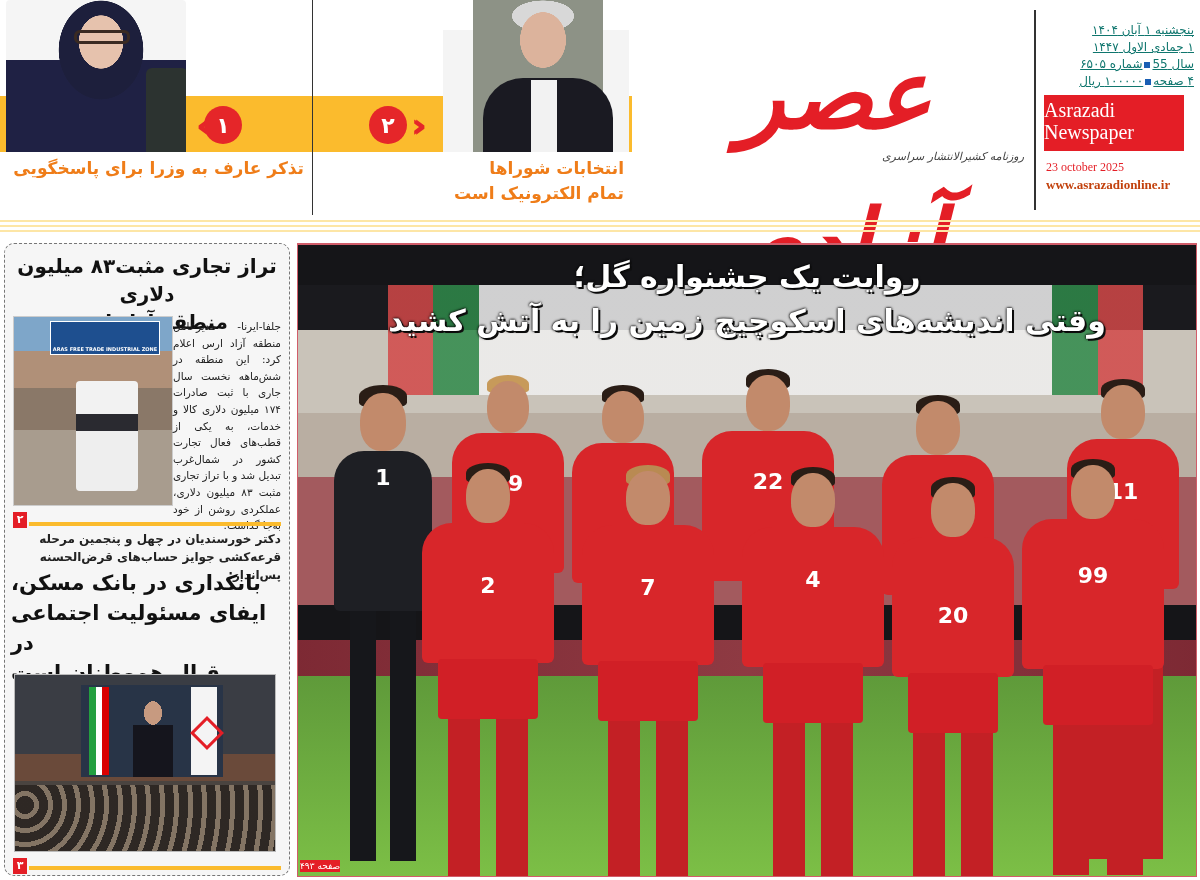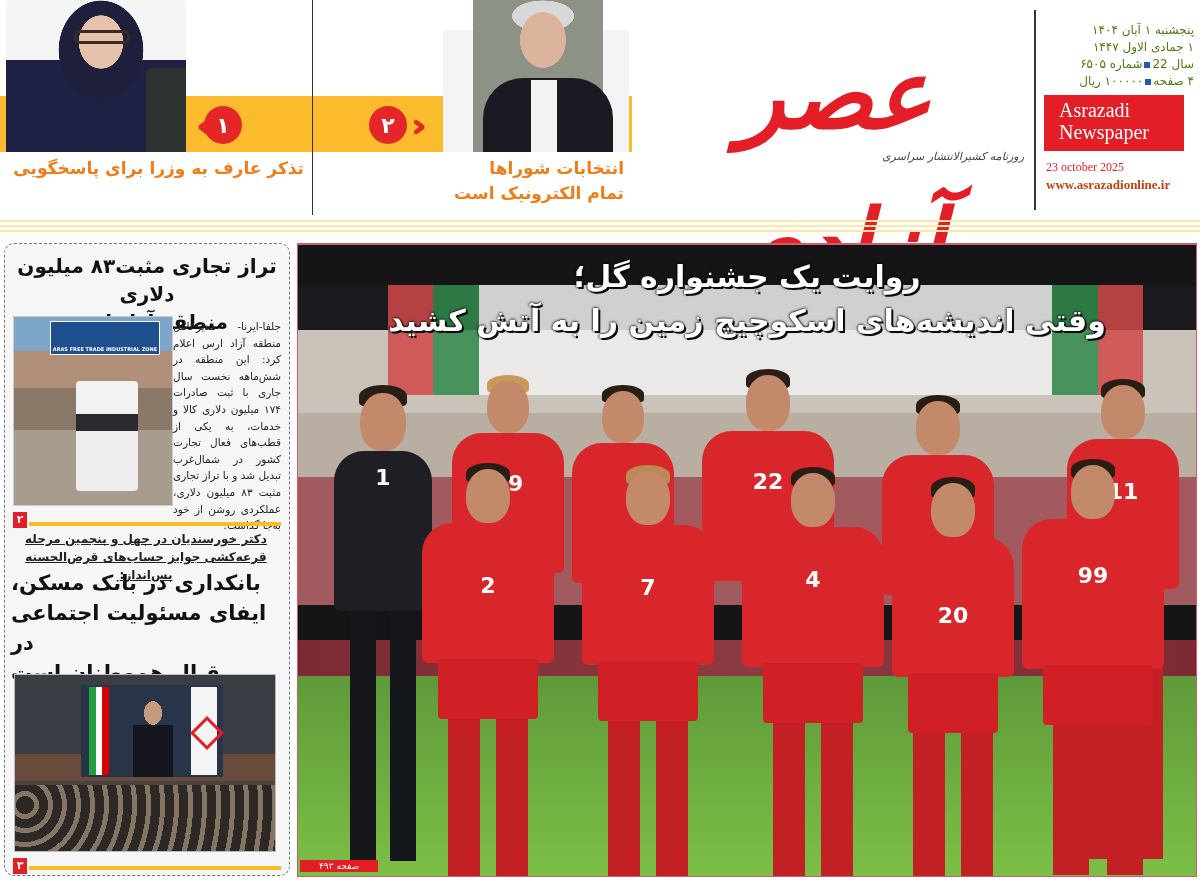"پنجشنبه ۱ آبان ۱۴۰۴" .info .dateblock { color: #4d7c0f -> #0f766e; text-decoration: none -> underline }
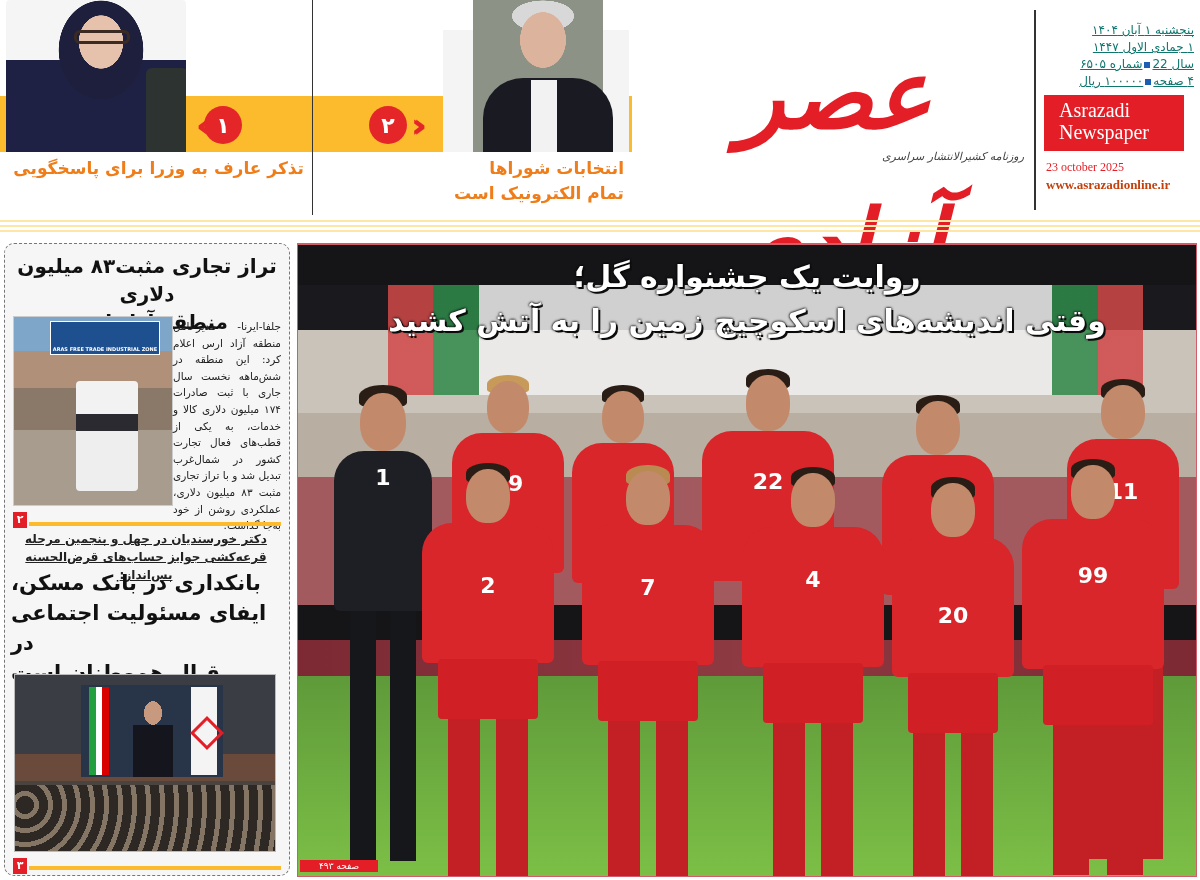"سال 22" span { text: 22 -> 55 }
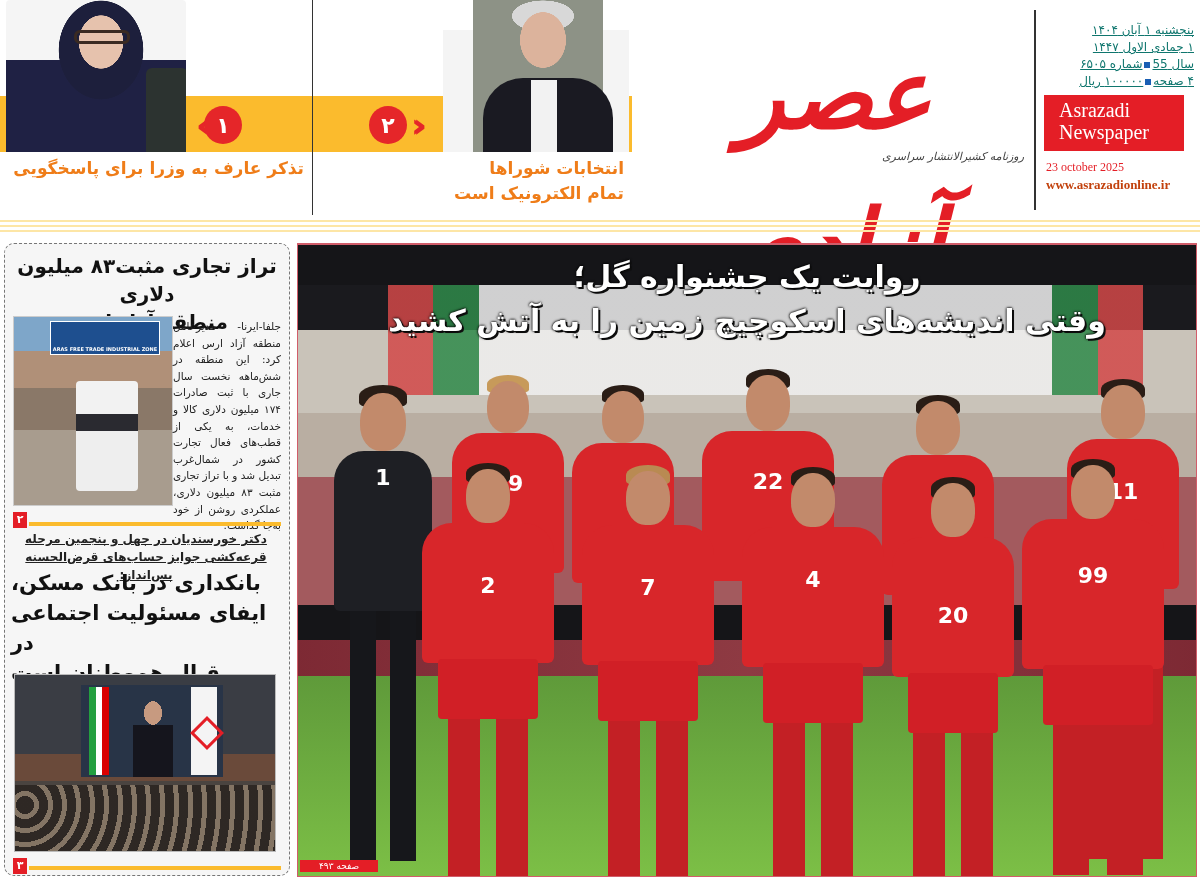"Asrazadi" .info .redbox { padding: 4px 0 0 15px -> 4px 0 0 0 }
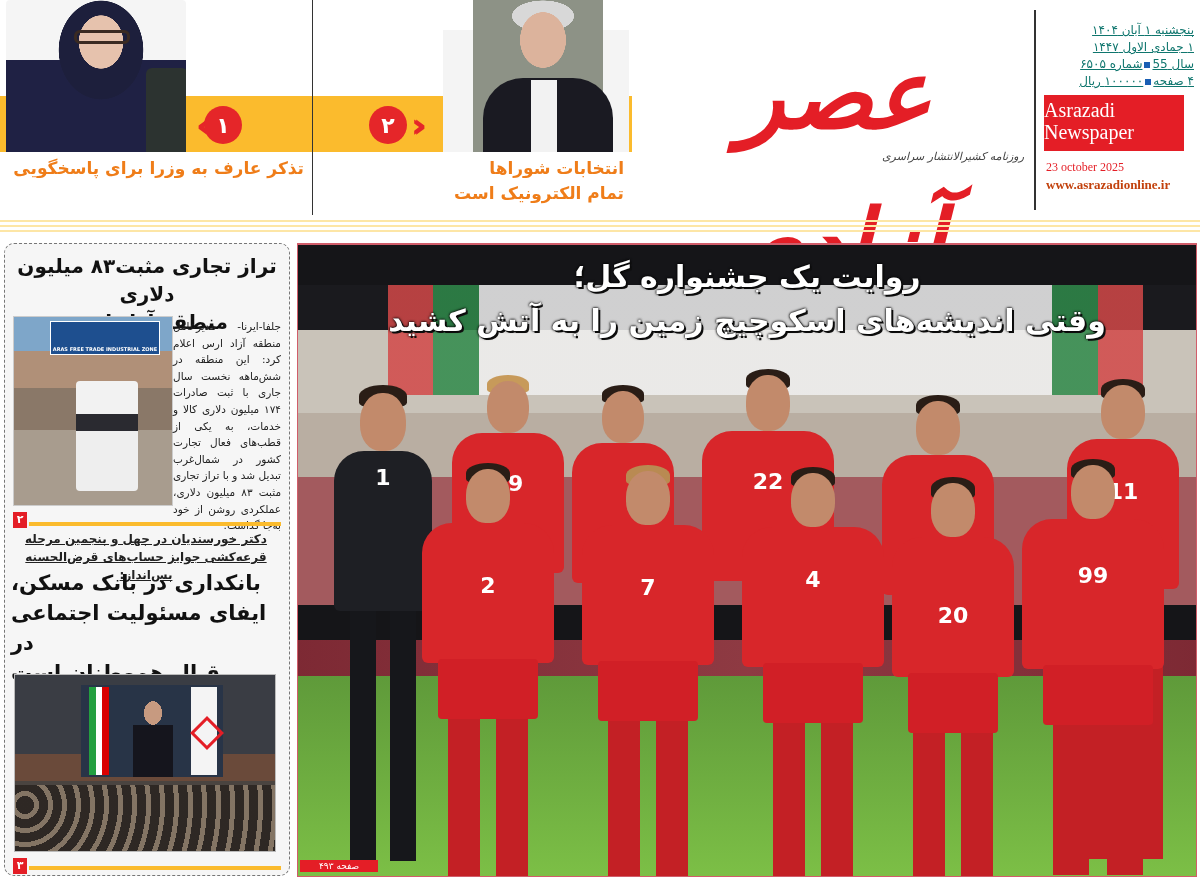"دکتر خورسندیان در چهل و" .sb-kicker { text-align: center -> right; text-decoration: underline -> none }
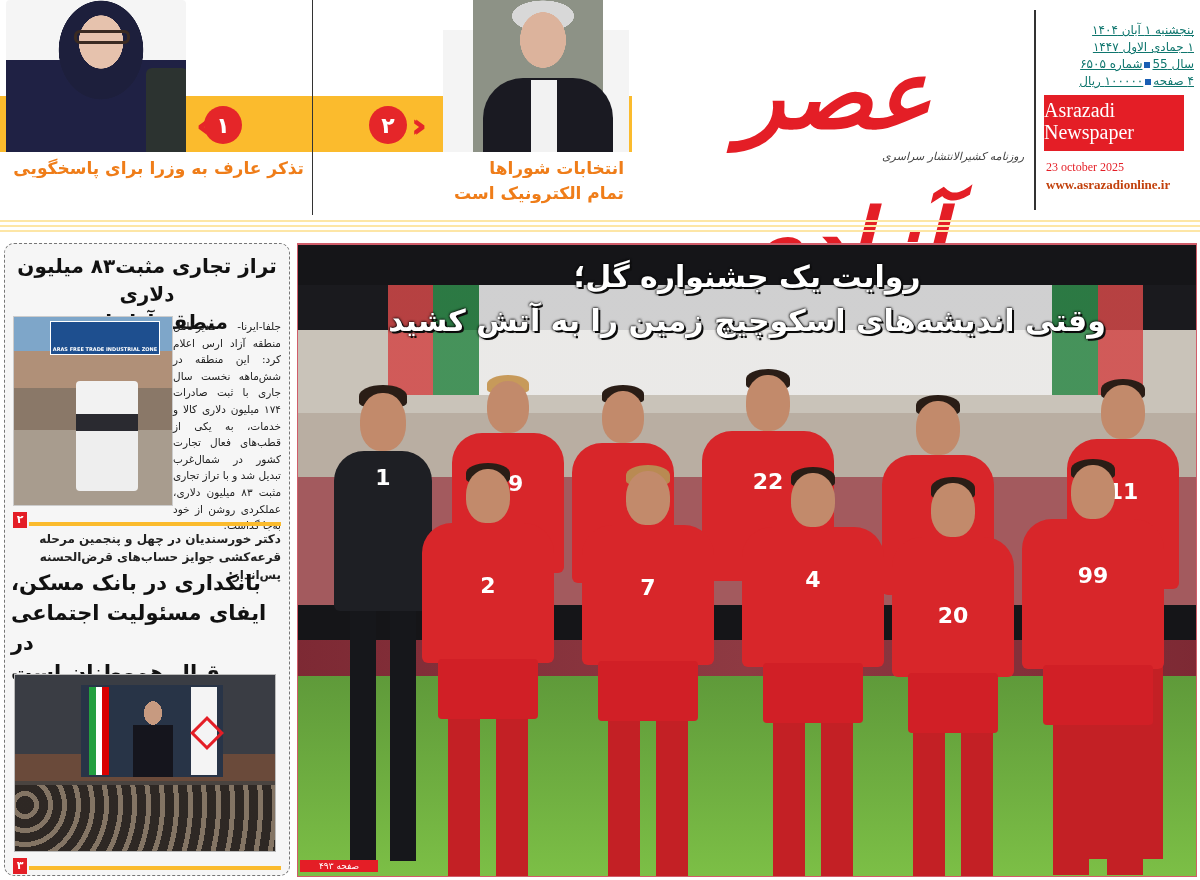"صفحه ۴۹۳" .main .page-tag { padding: 1px 19px -> 1px 0 }
